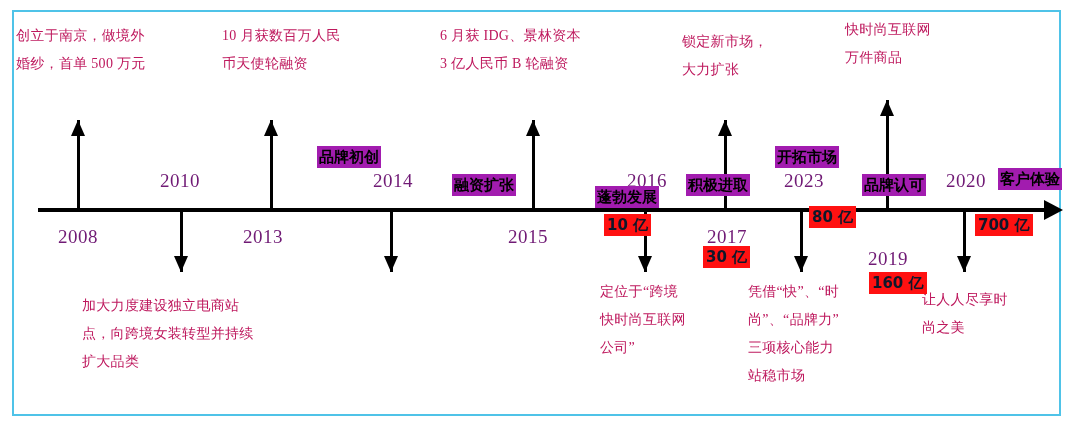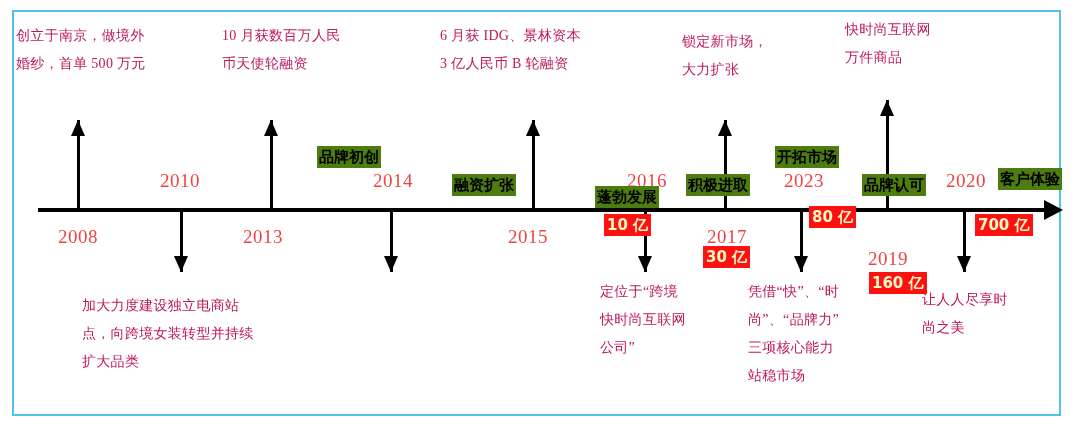"品牌初创" .tag { background: #4d7c0f -> #a21caf }
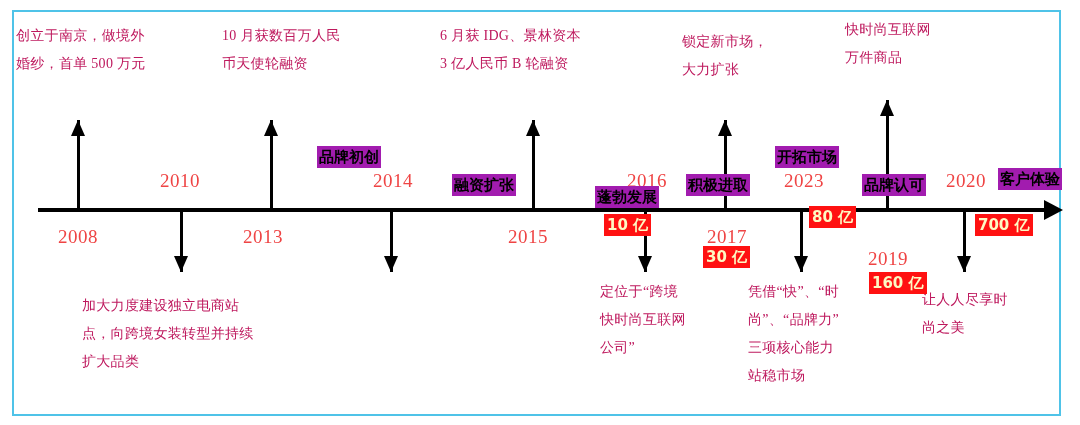"2010" .year { color: #ef4444 -> #701a75 }
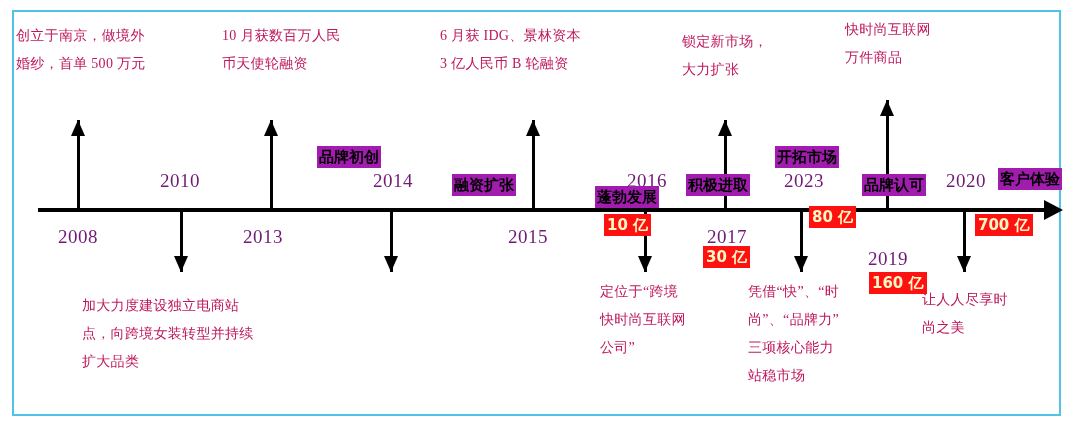"10 亿" .rev { color: #fef9c3 -> #0f172a }
